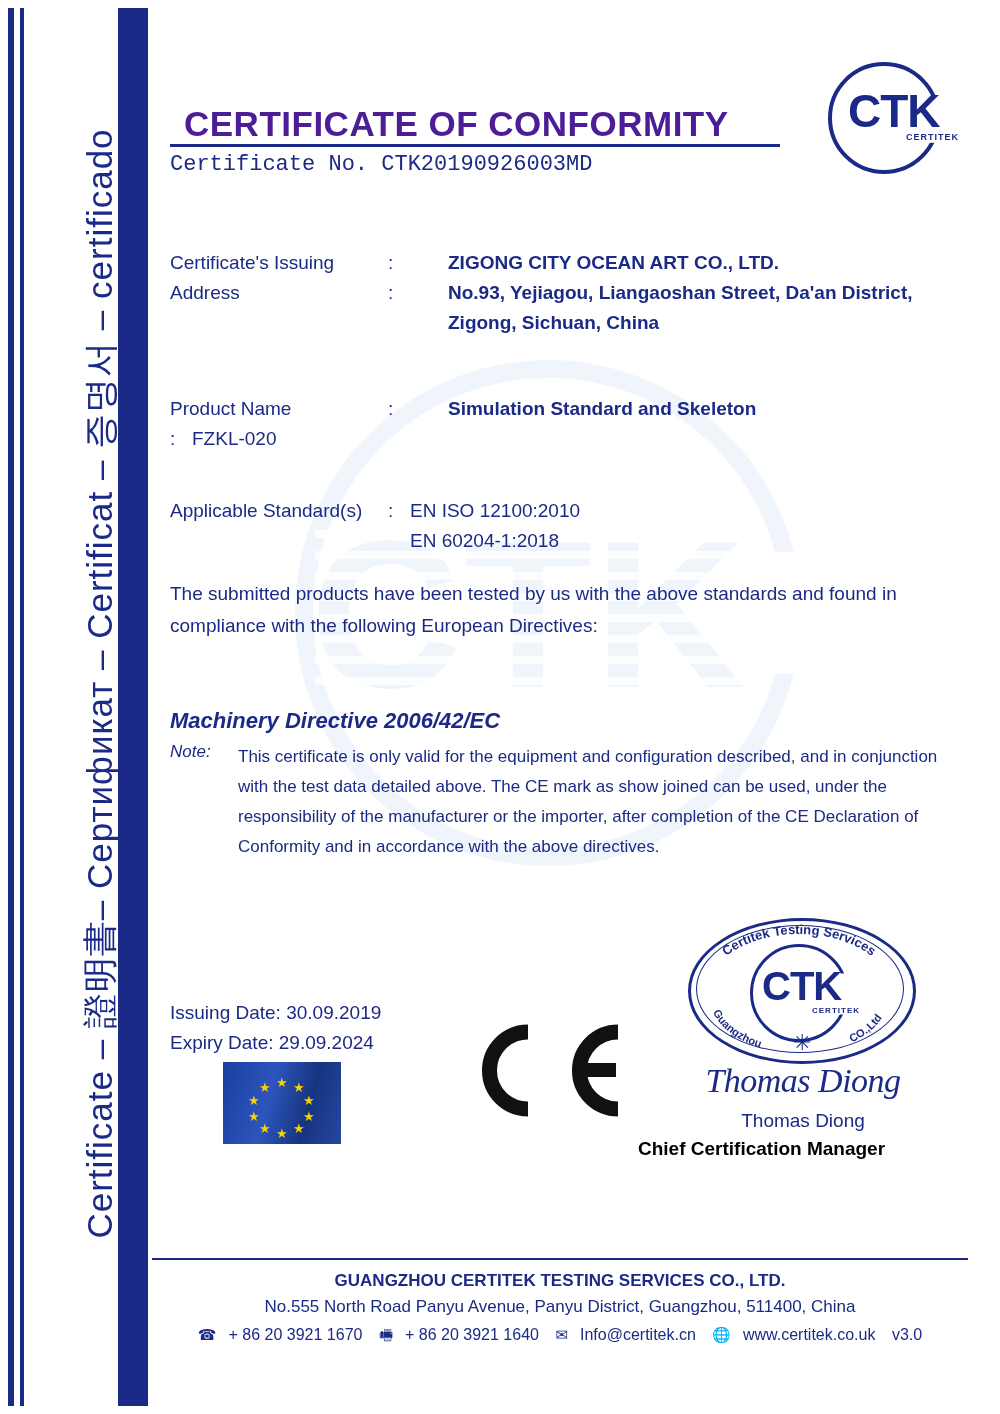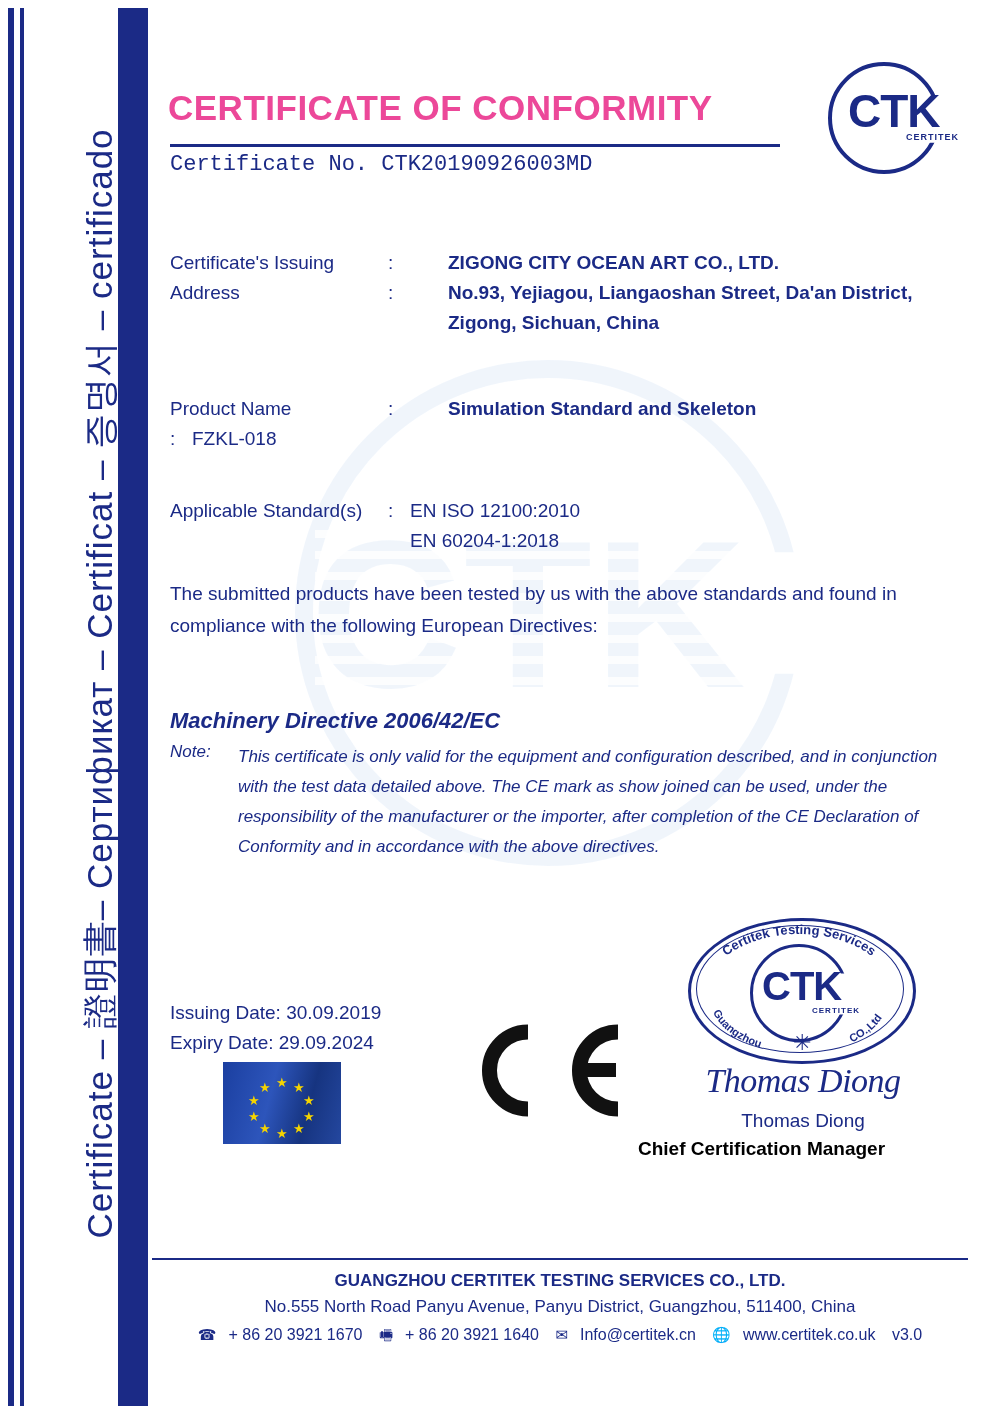"CERTIFICATE OF CONFORMITY" .doc-title { color: #ec4899 -> #4c1d95; margin: 0 -> 16px }
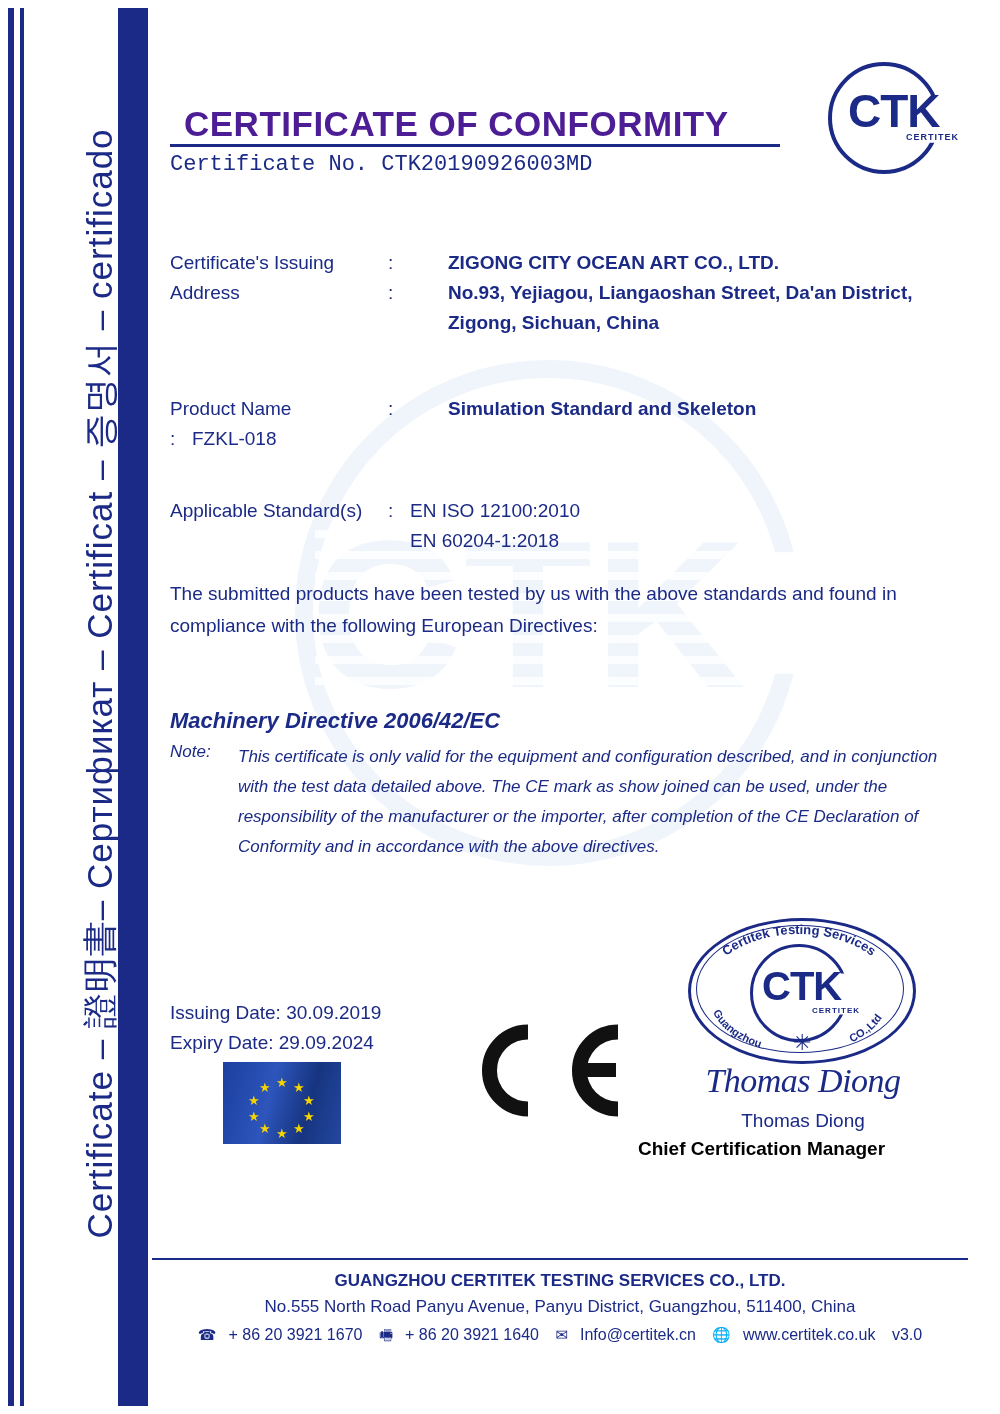"FZKL-018" div.fvalue { text: FZKL-018 -> FZKL-020 }
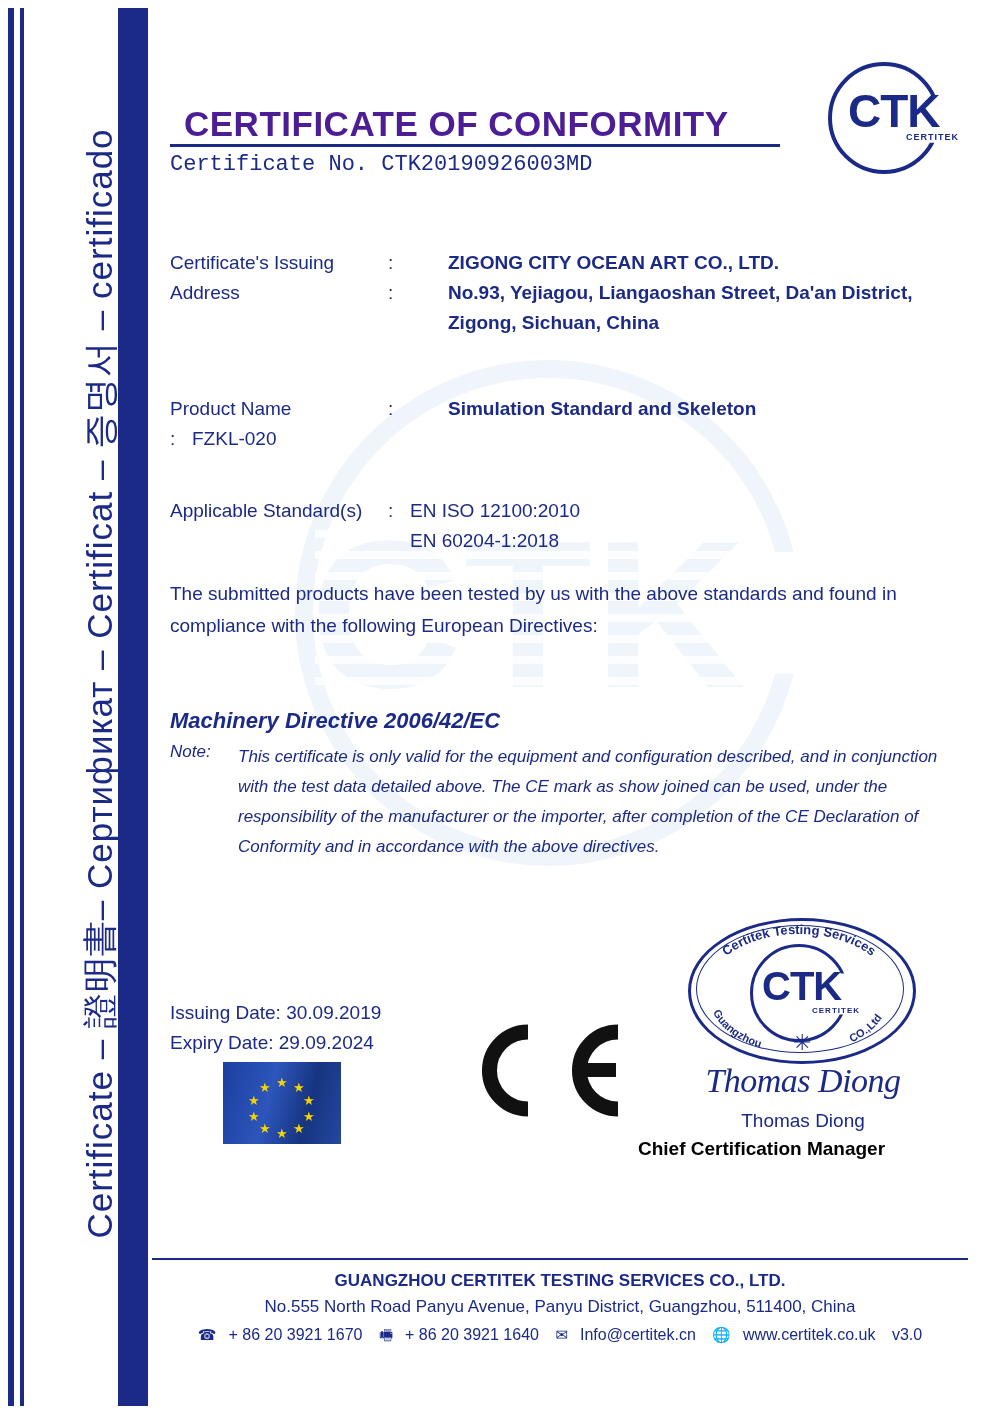"This certificate is only valid" .note-text { font-style: italic -> none }
